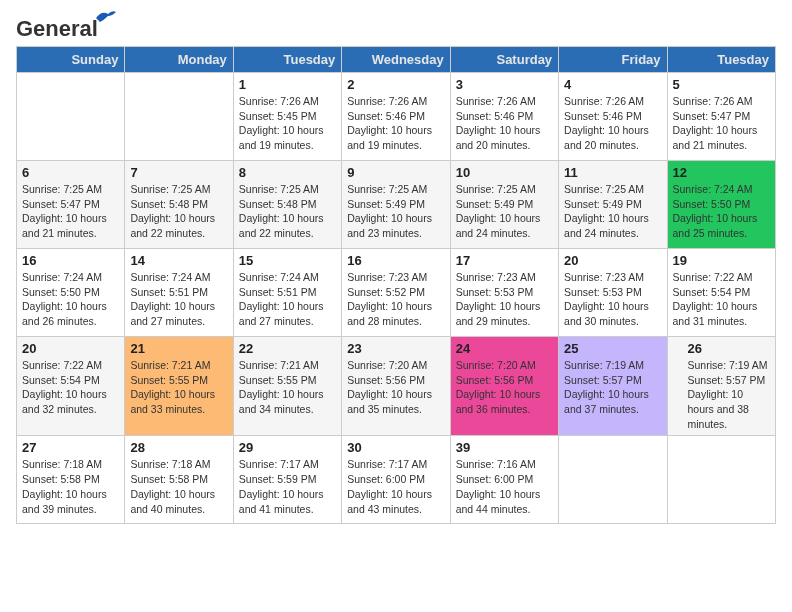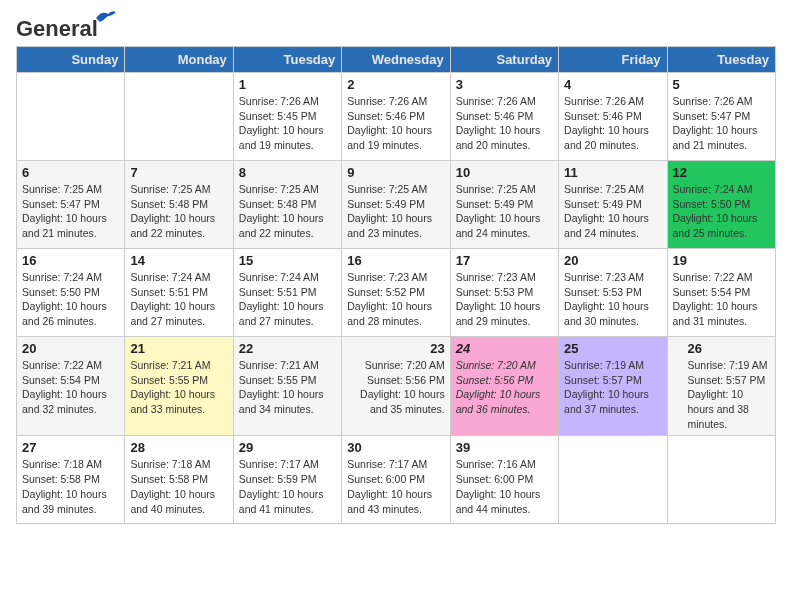"21" td { background-color: #fef9c3 -> #fdba74 }
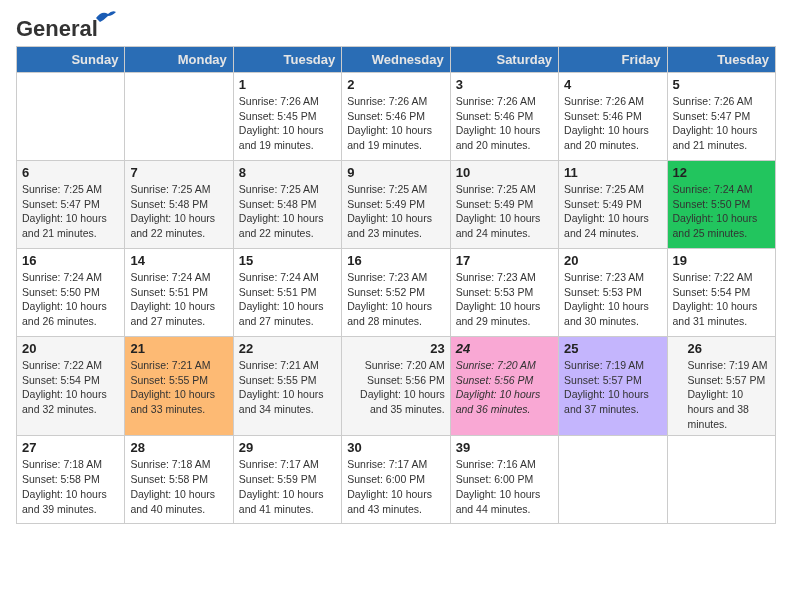"23" td { text-align: right -> none }
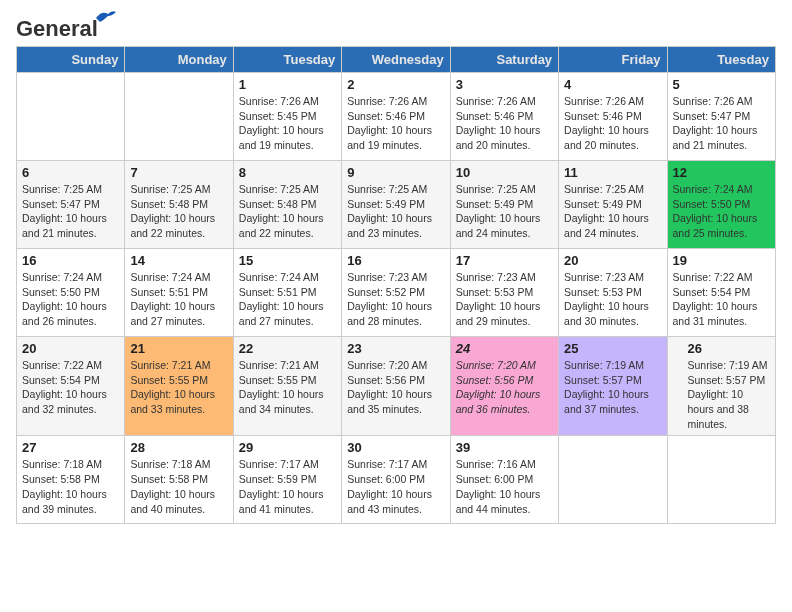"24" td { background-color: #f9a8d4 -> #ec4899; font-style: italic -> none }
